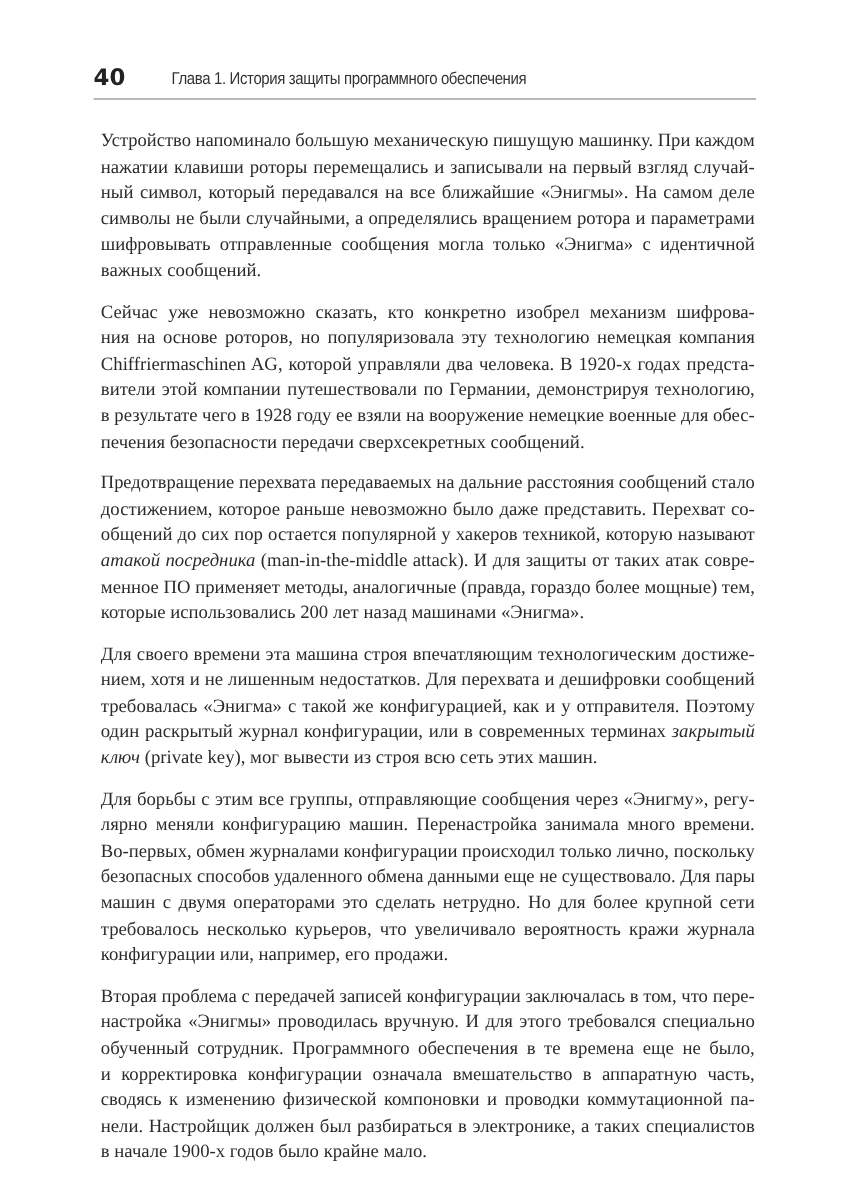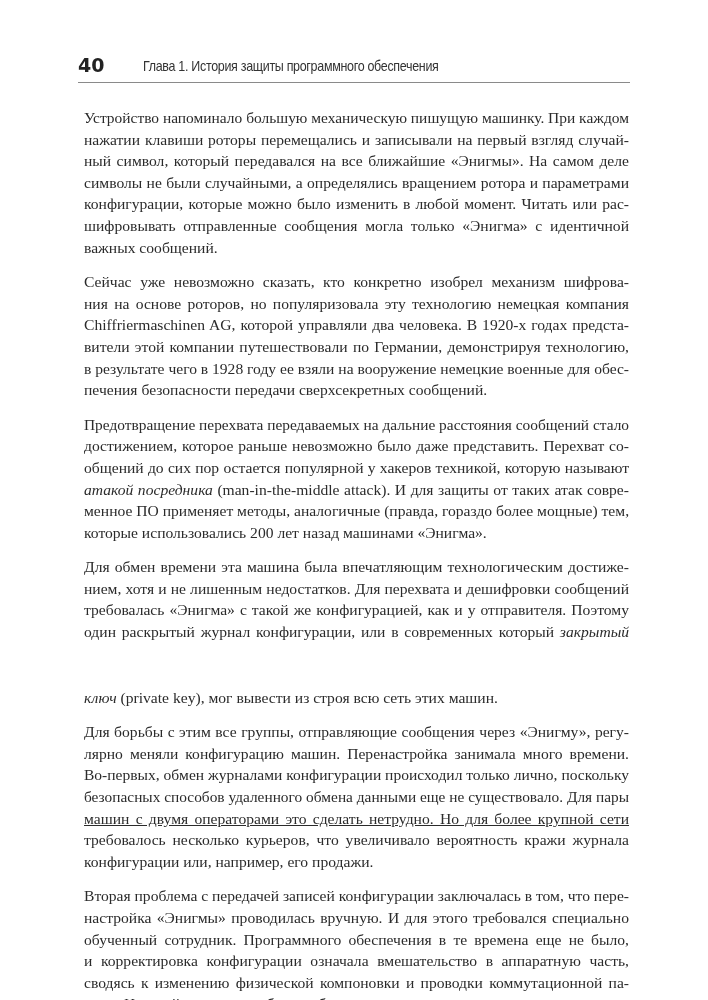"конфигурации, которые можно было" span.line { html: <span><span>конфигурации, которые можно было изменить в любой момент. Читать или рас-</span></span> -> none }
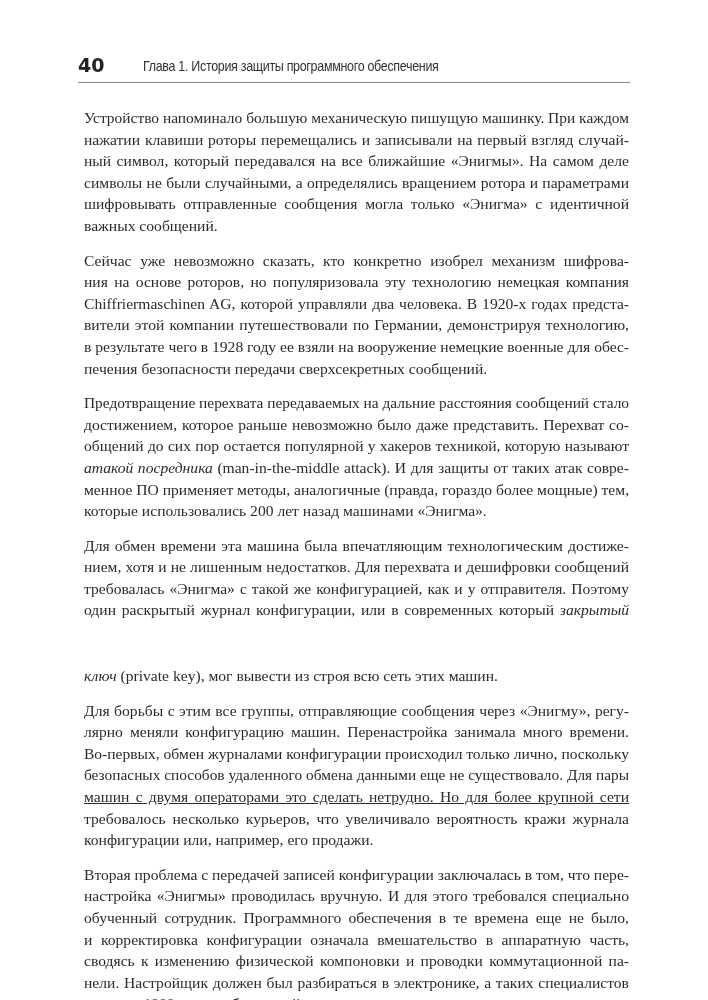"Для обмен времени эта машина" span { text: обмен времени эта машина была -> своего времени эта машина строя }
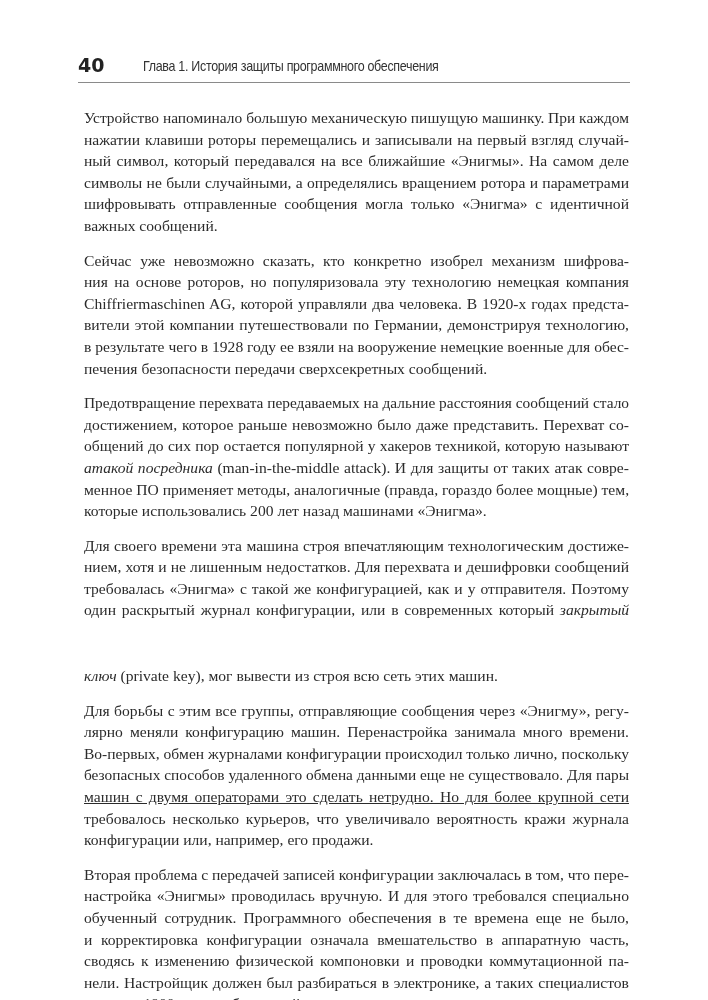"один раскрытый журнал конфигурации, или" span { text: который -> терминах }
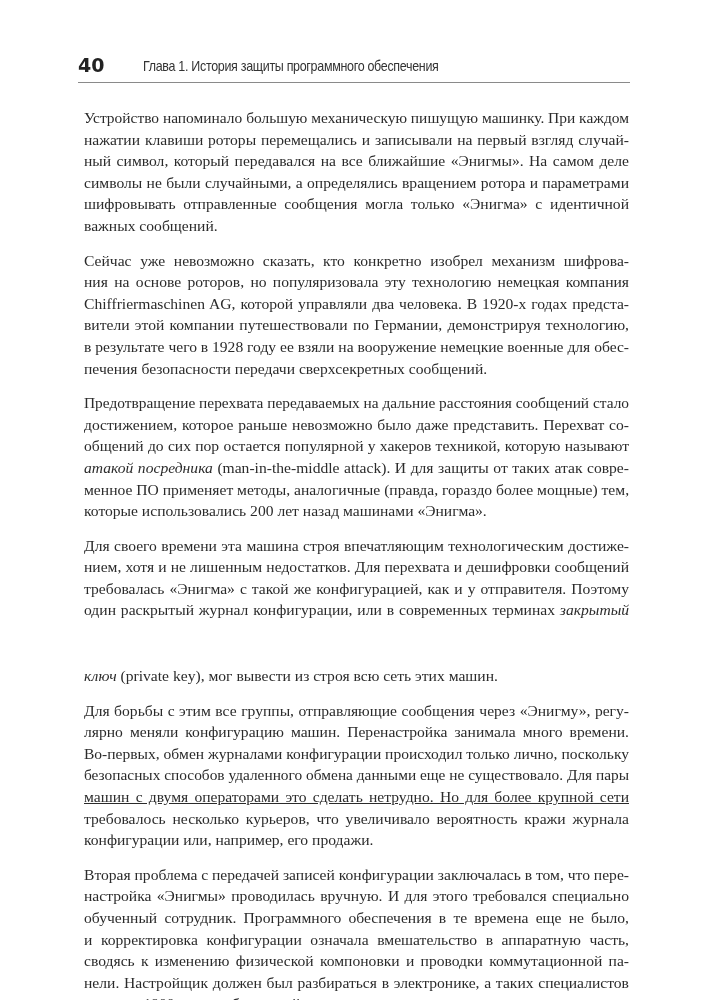"ключ (private key), мог вывести" span.line { margin-top: 44px -> none }
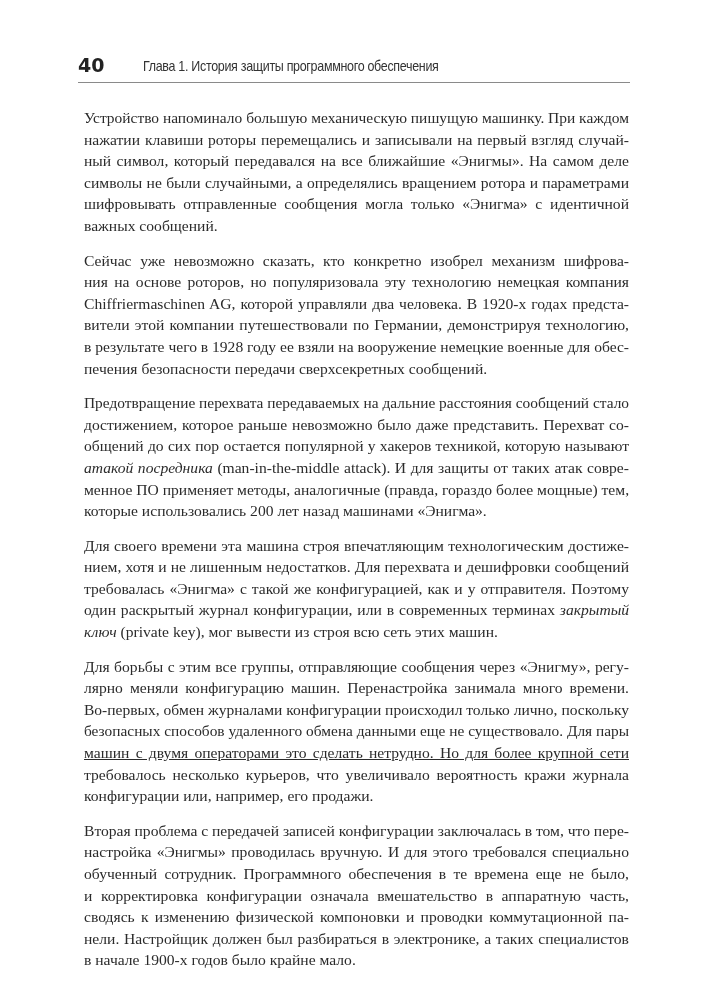"машин с двумя операторами это" span.line { text-decoration: underline -> none }
